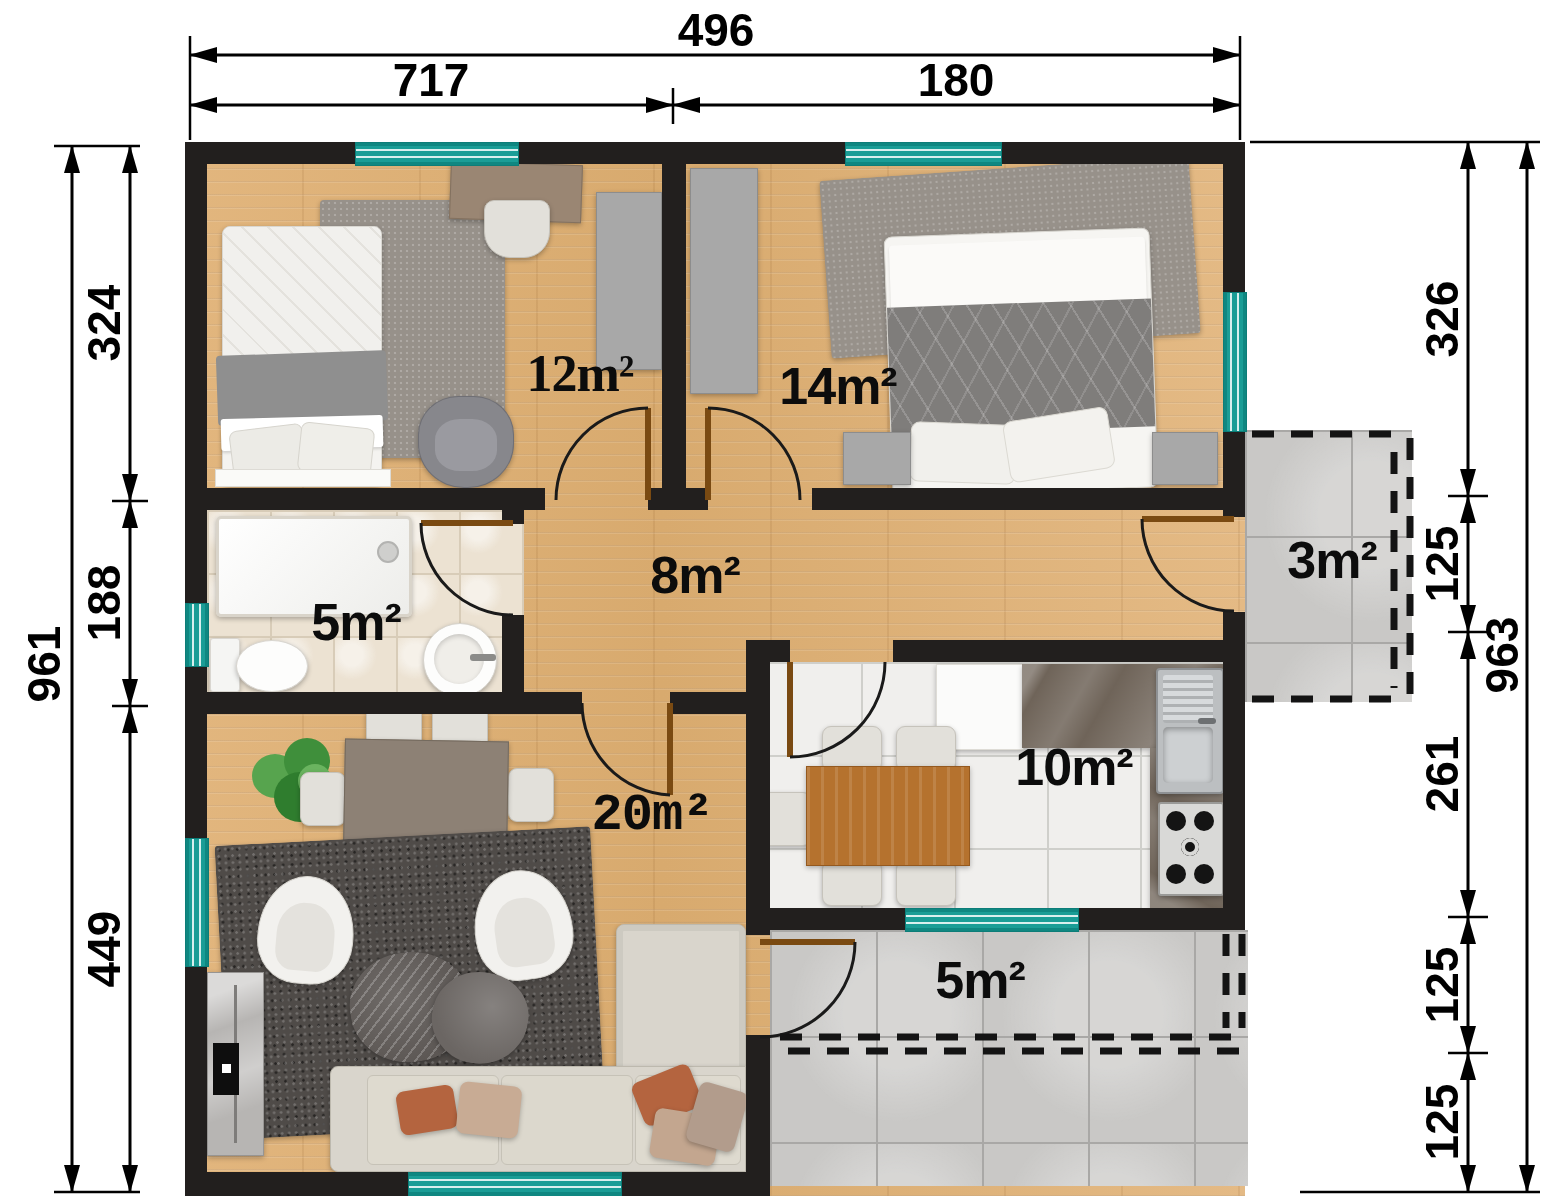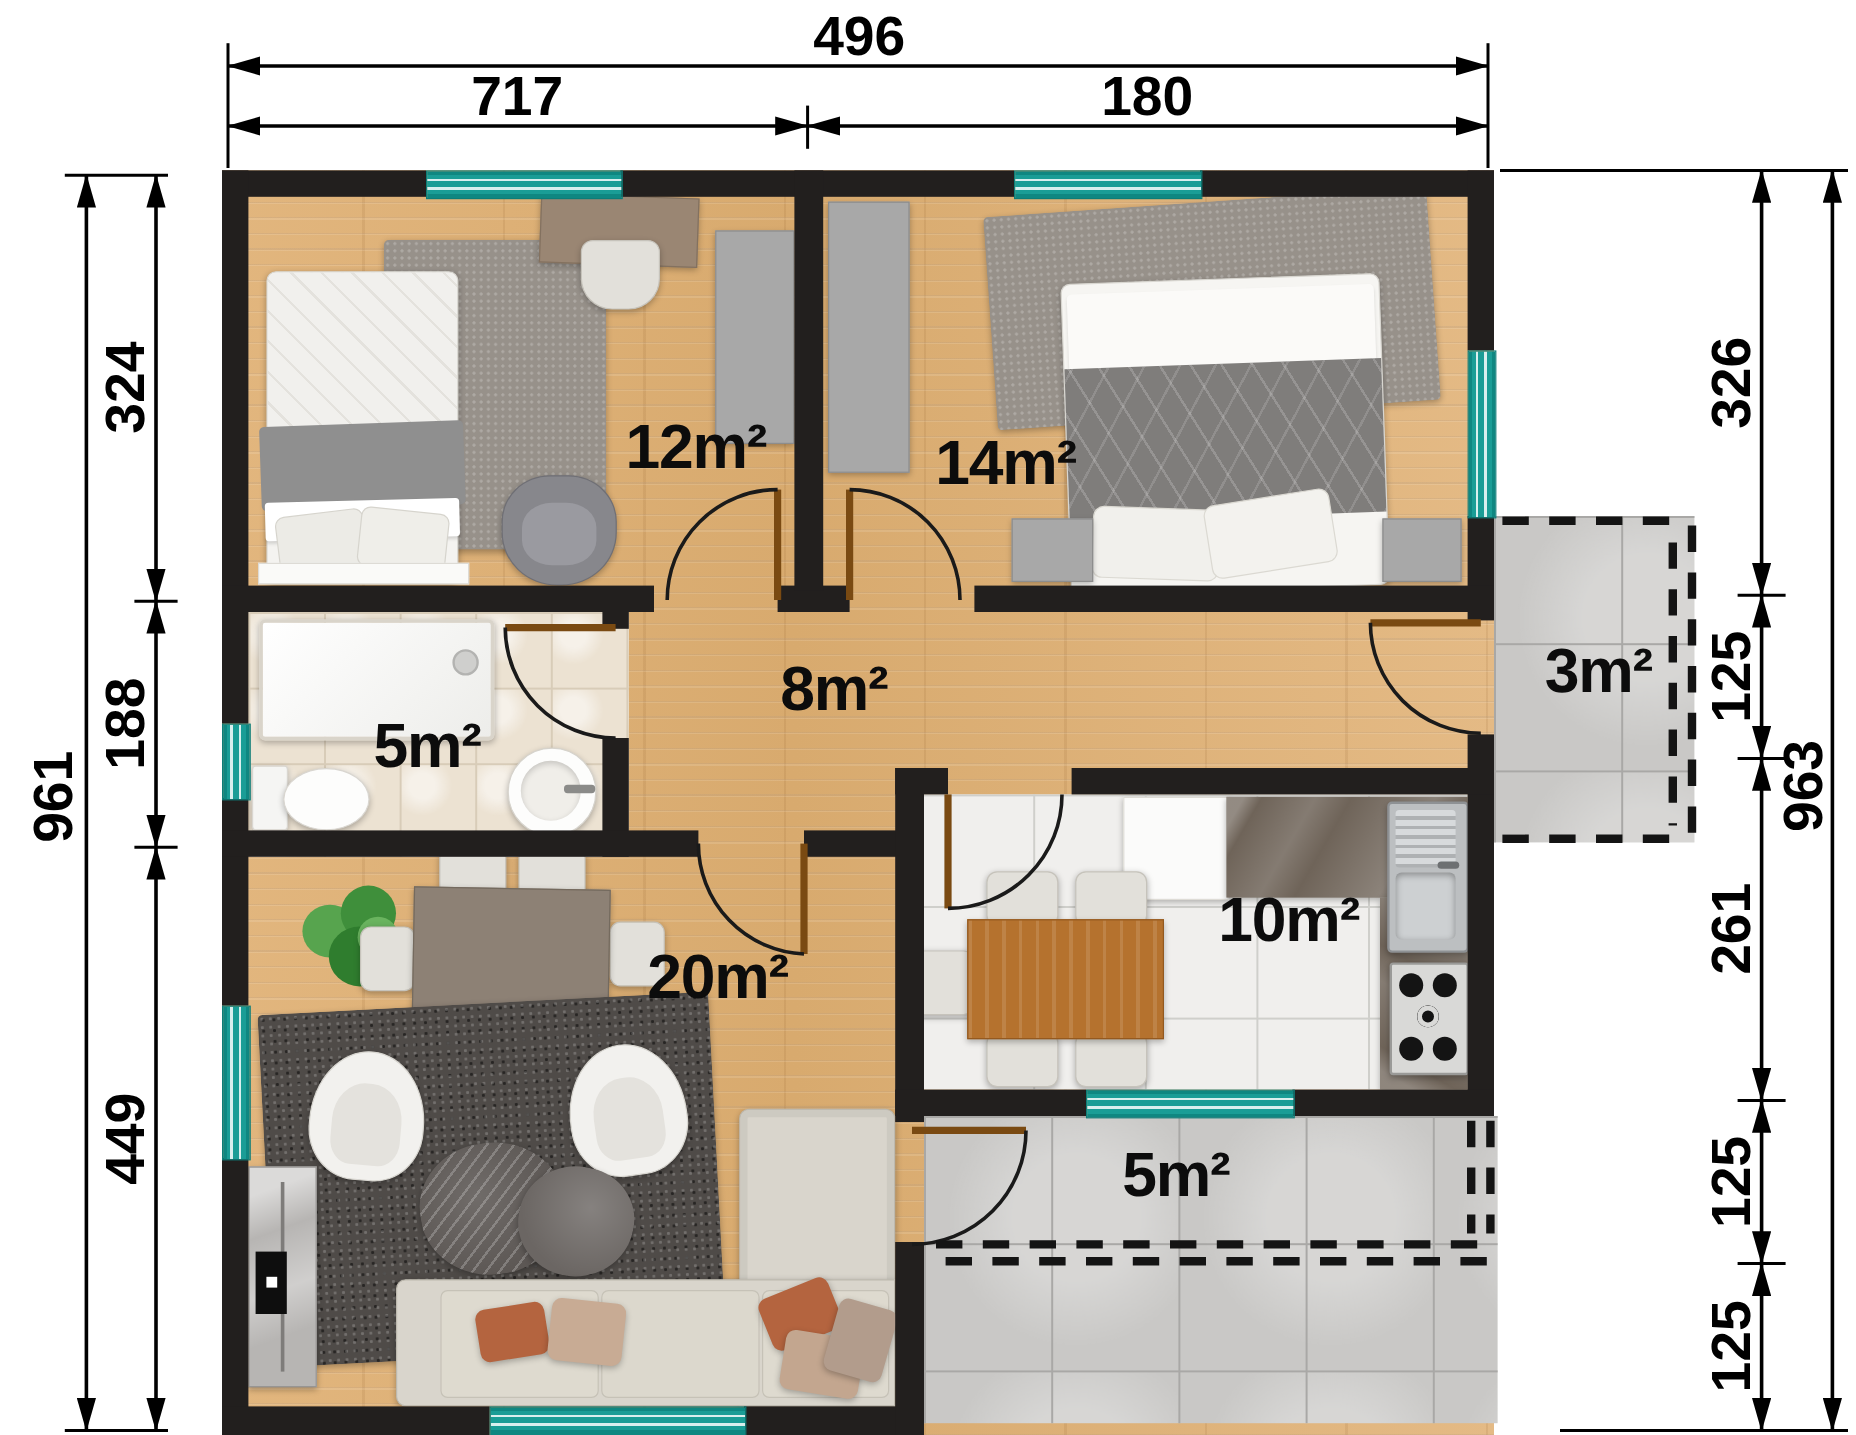"12m²" div.room-label { font-family: none -> Liberation Serif, serif }
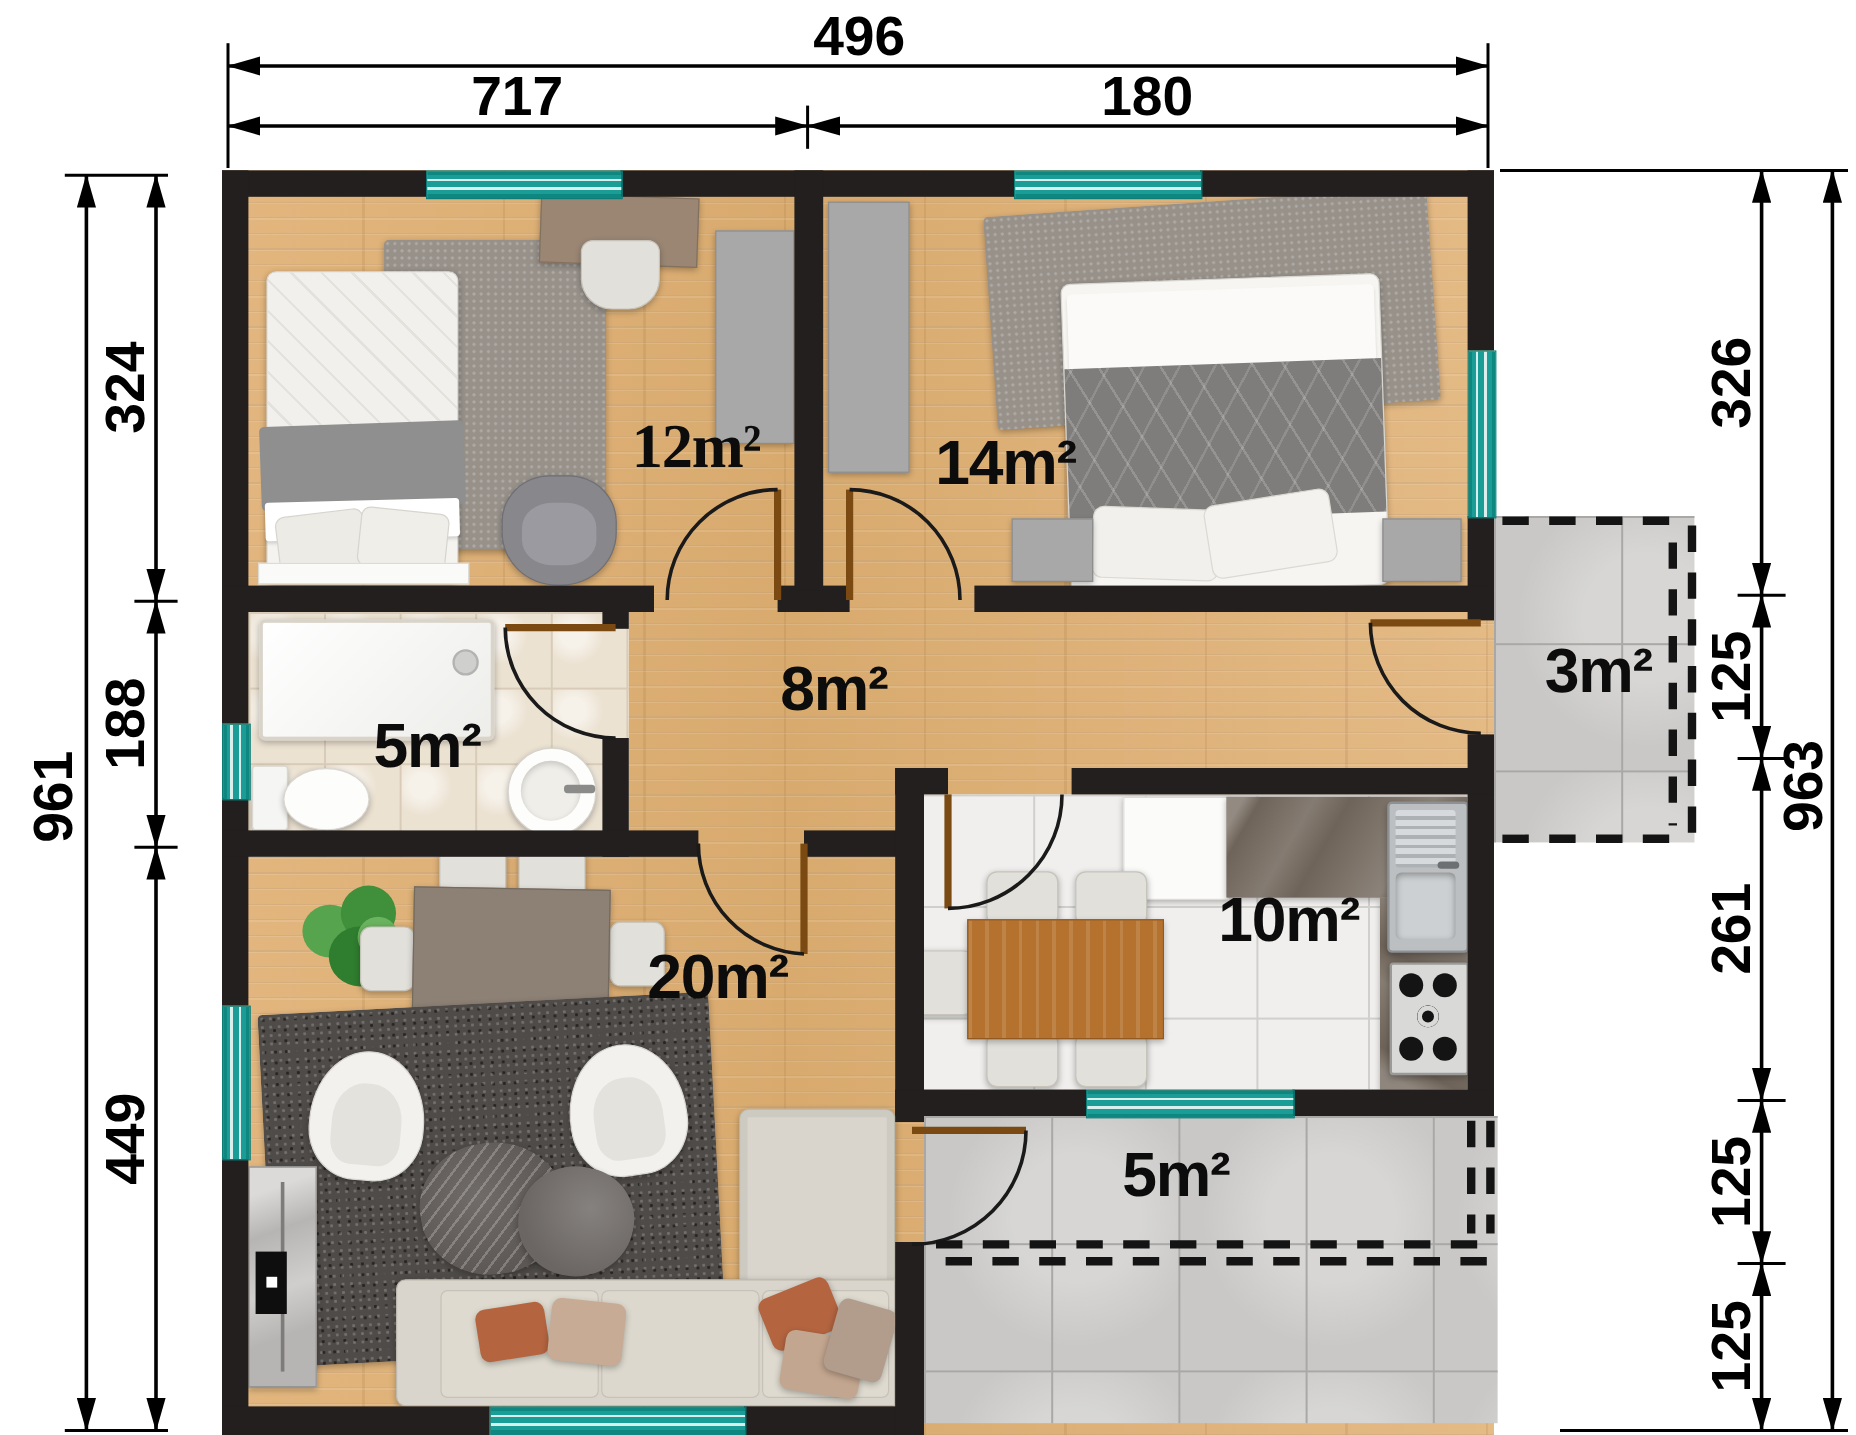"20m²" div.room-label { font-family: none -> Liberation Mono, monospace; left: 598px -> 652px }
